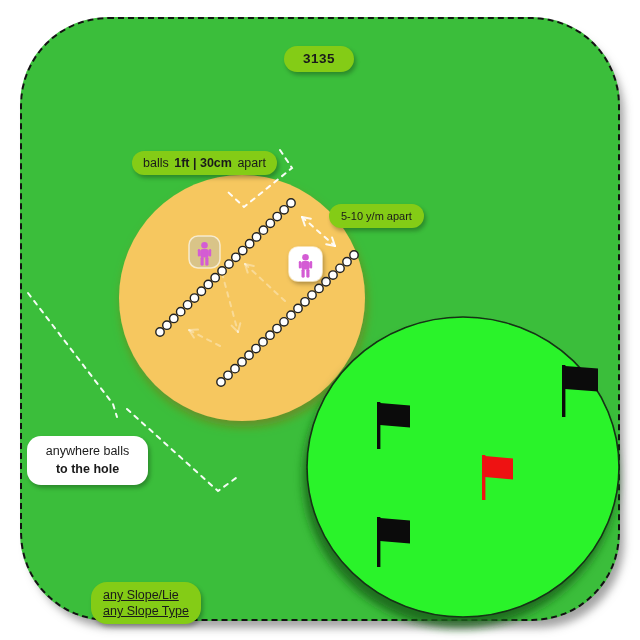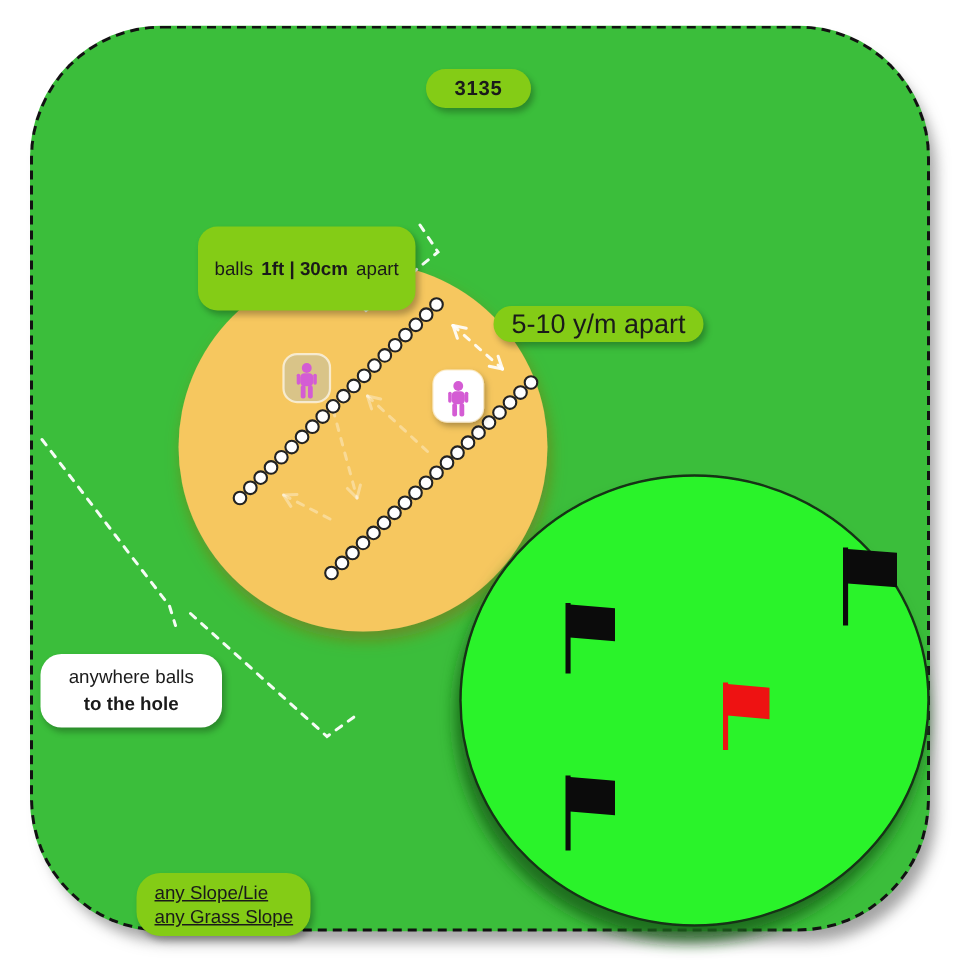"balls 1ft | 30cm apart" .pill-balls { padding: 16px 11px -> 0 11px }
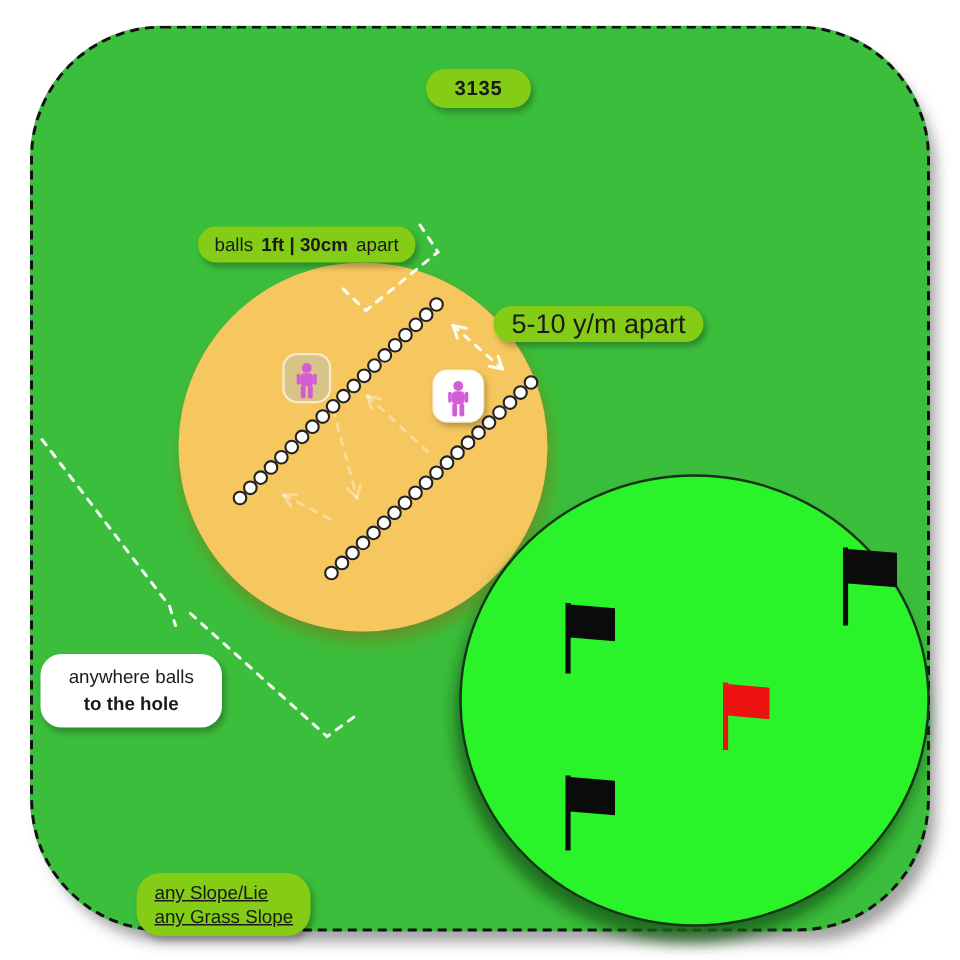"5-10 y/m apart" .pill-510 { font-size: 18px -> 11px }
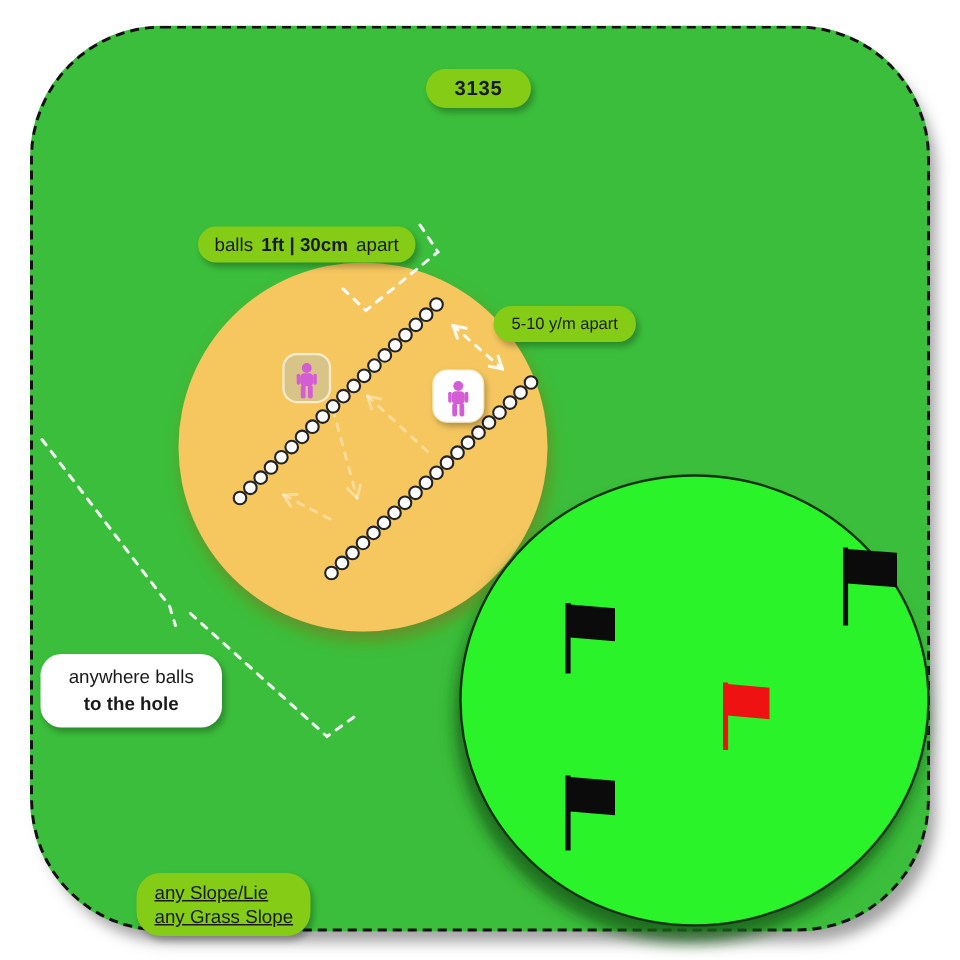"any Grass Slope" div { text: Grass Slope -> Slope Type }
